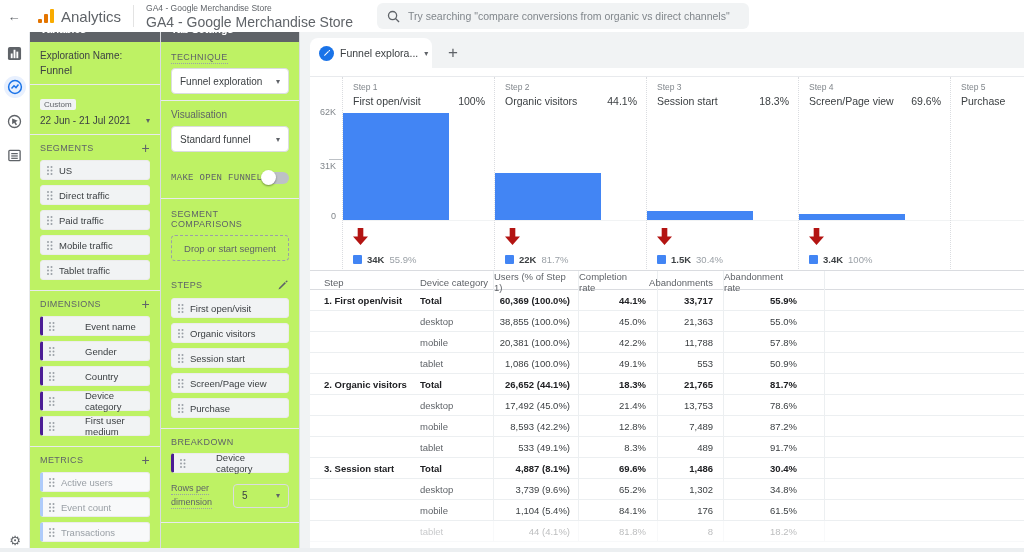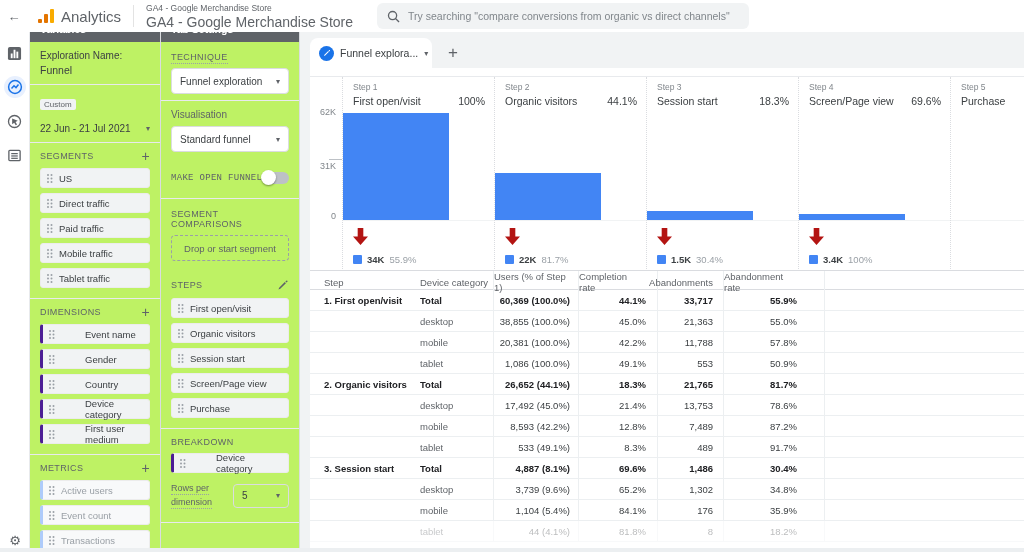"22 Jun - 21 Jul" .date-row { margin-top: 12px -> 4px }
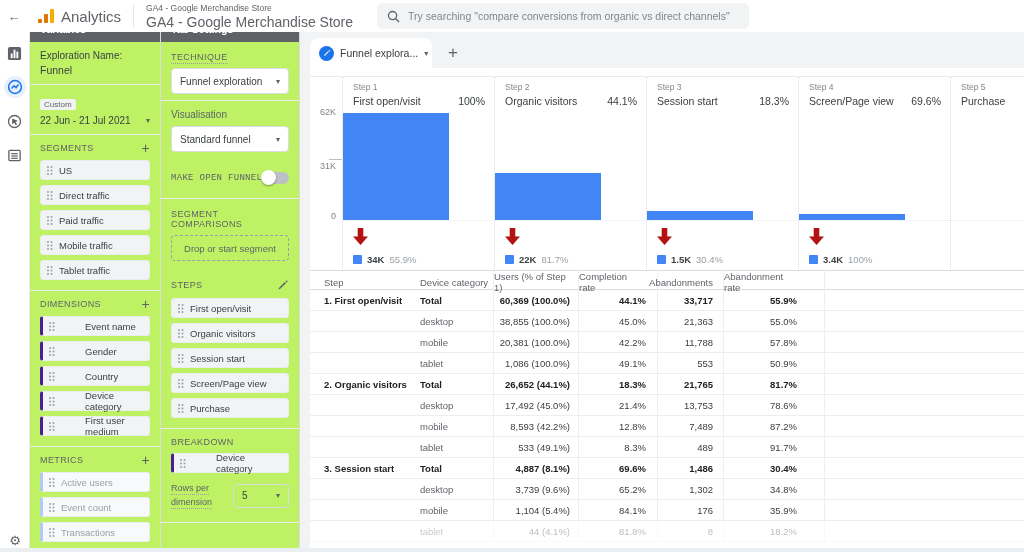"35.9%" div.tcell { text: 35.9% -> 61.5% }
